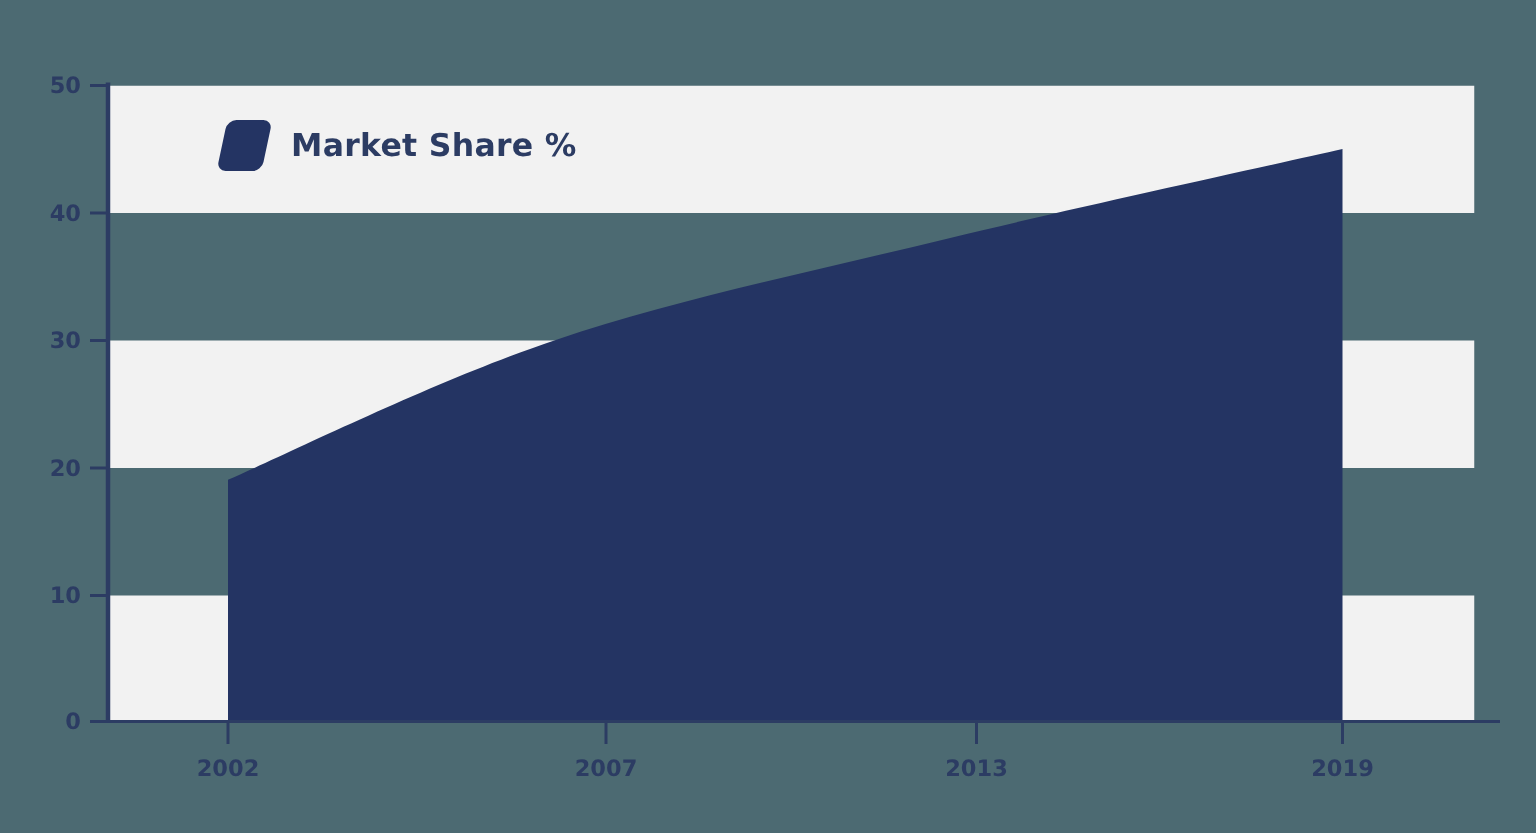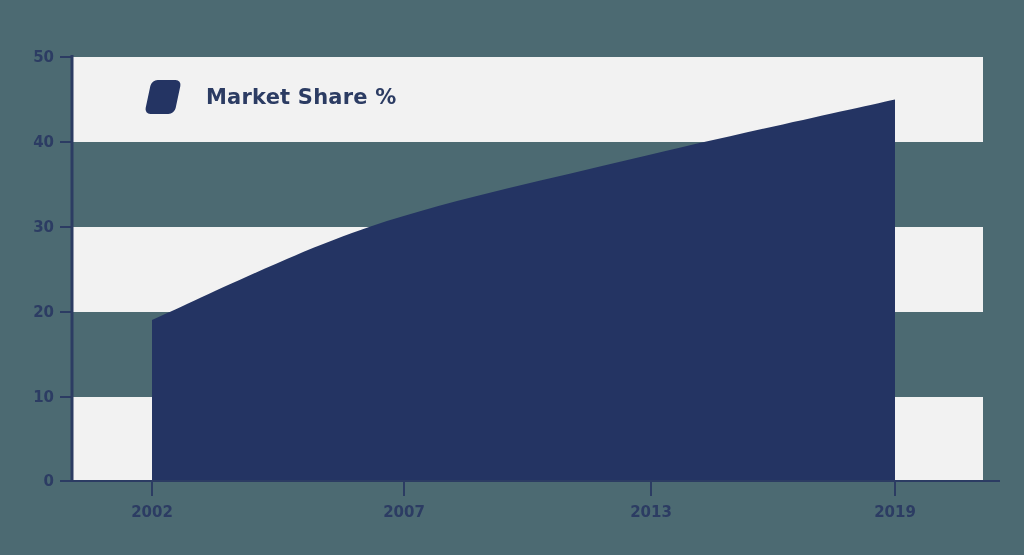"Market Share %" #legend { gap: 28px -> 16px }
